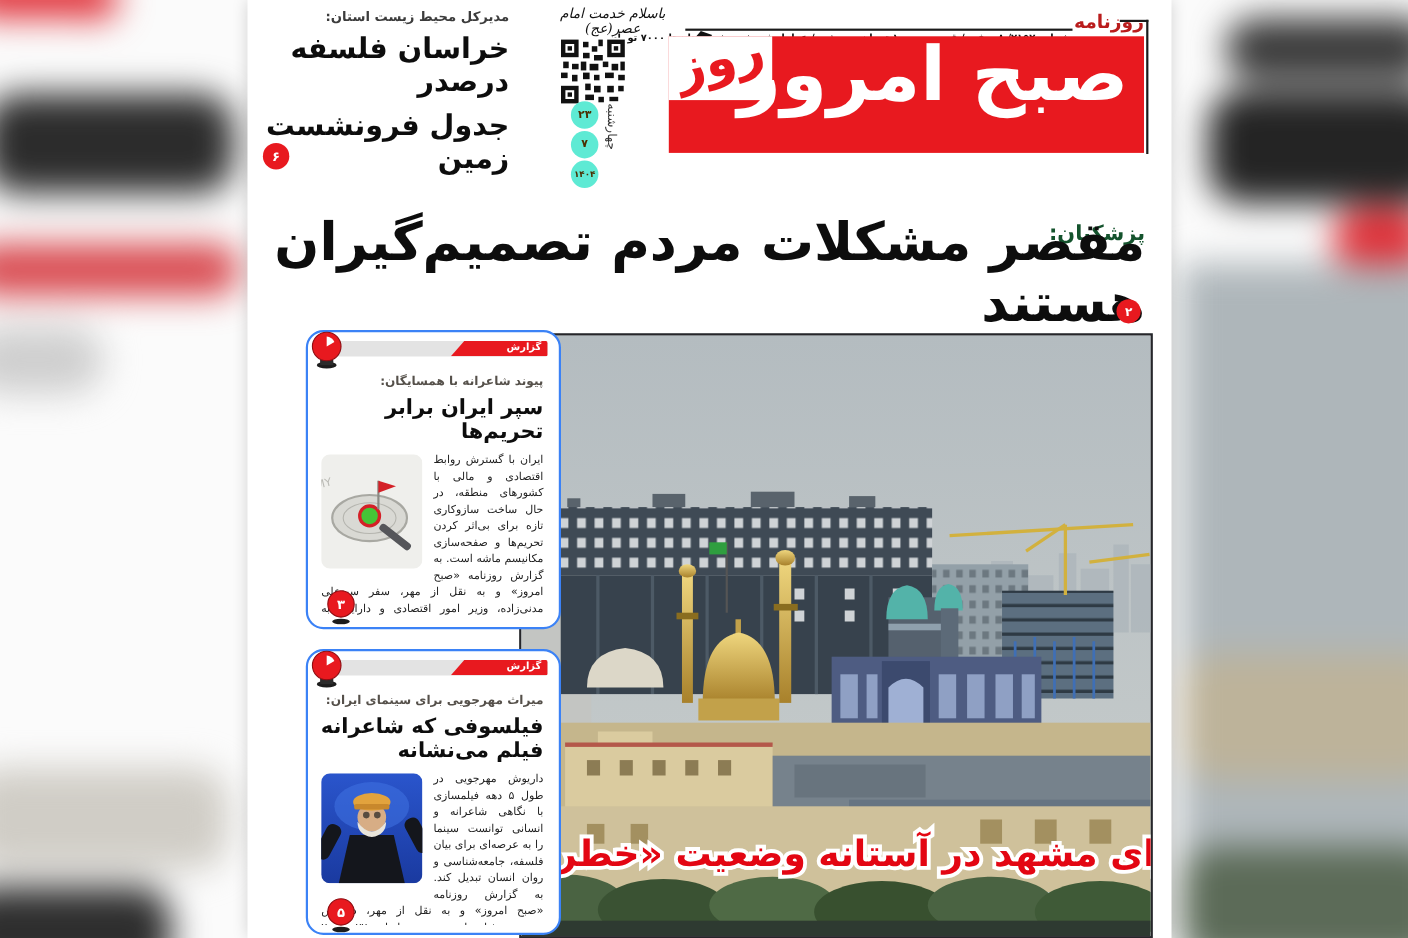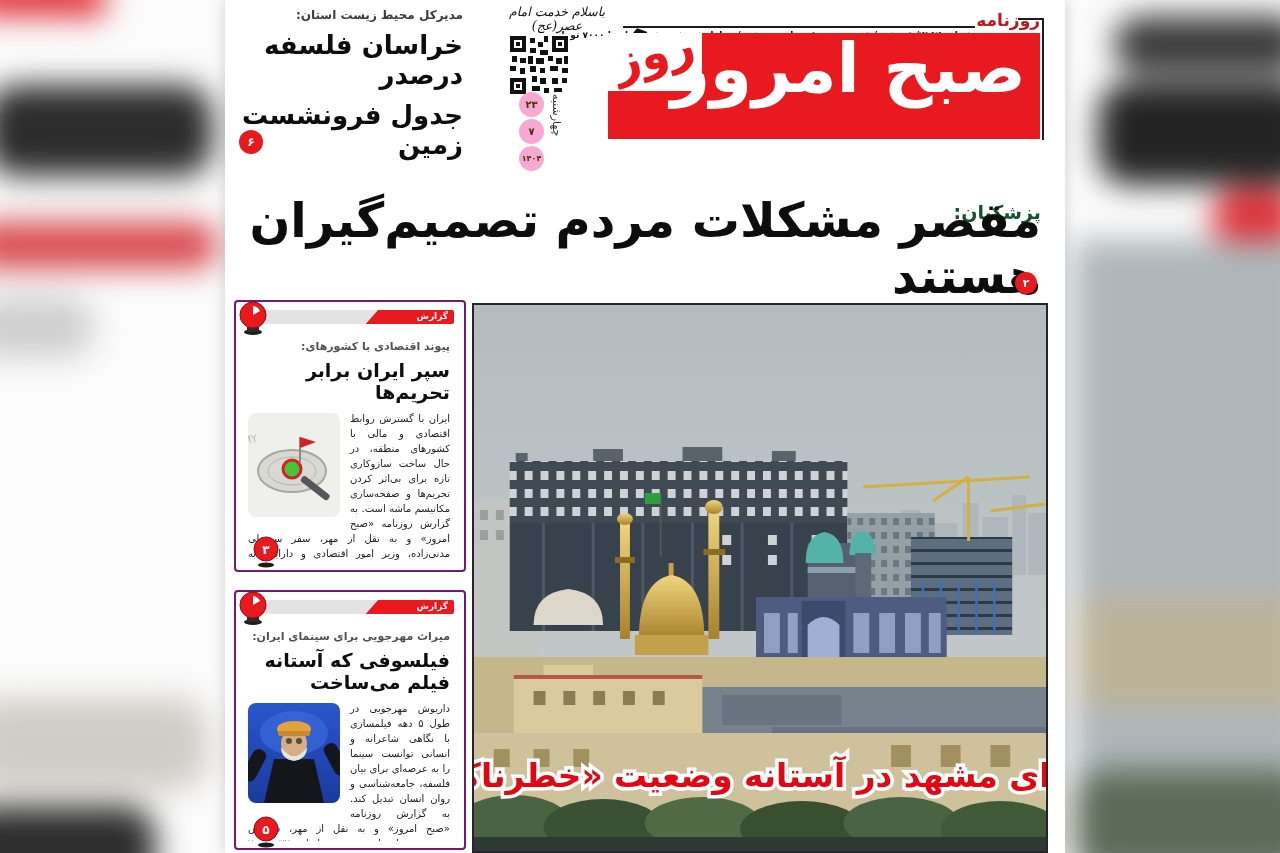"۲۳" .datecircle { background: #f9a8d4 -> #5eead4 }
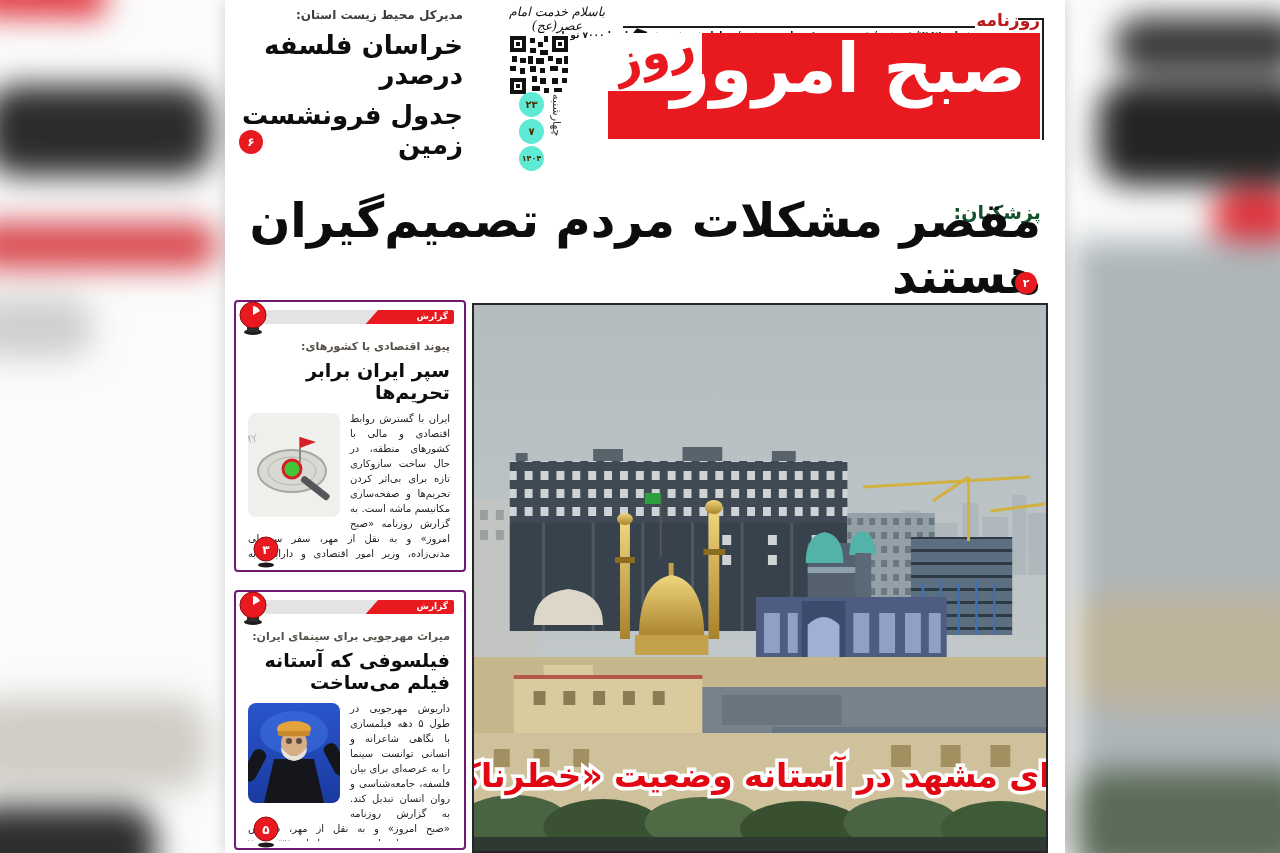"گزارش" .sidebox { border: 2px solid #701a75 -> 2px solid #3b82f6; border-radius: 4px -> 16px; margin-left: none -> 44px }
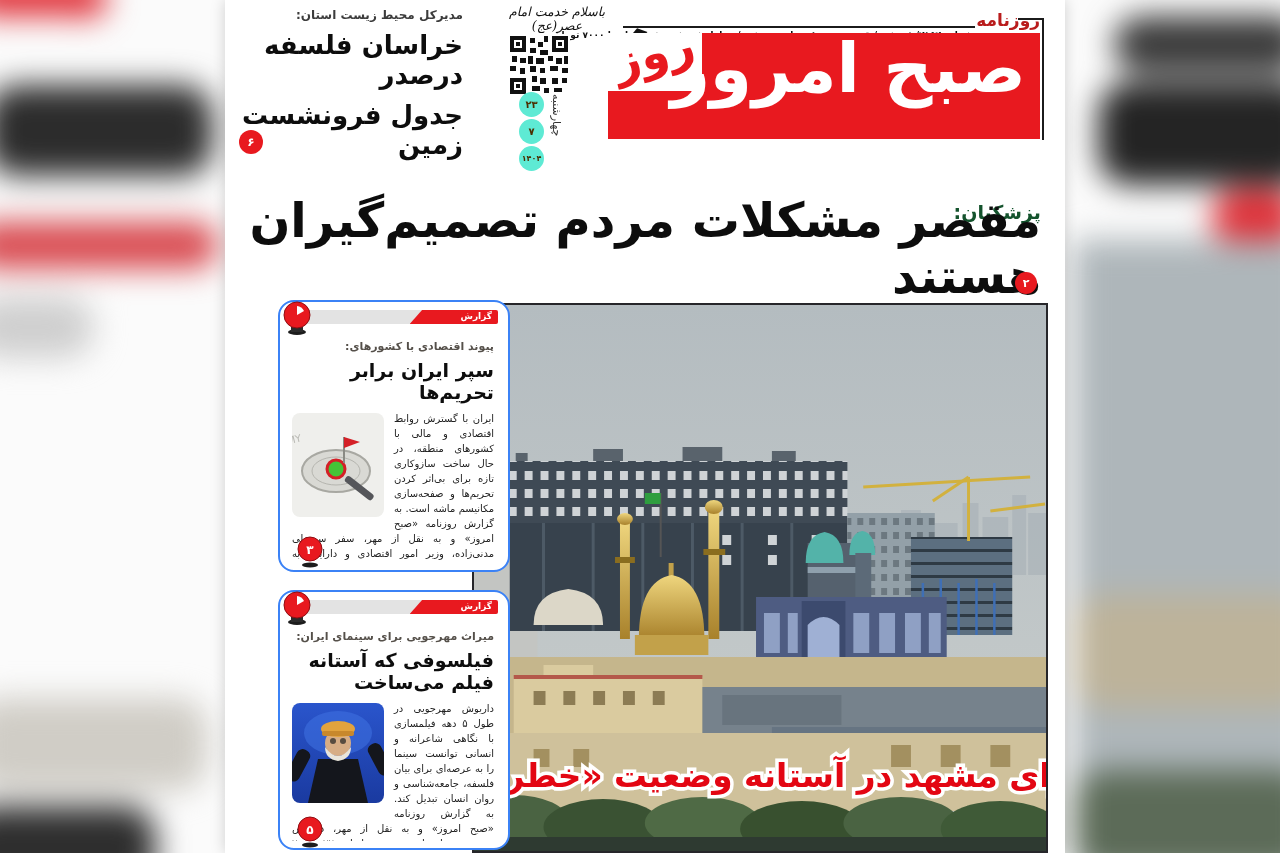"پیوند اقتصادی با کشورهای:" div.kicker { text: اقتصادی با کشورهای -> شاعرانه با همسایگان }
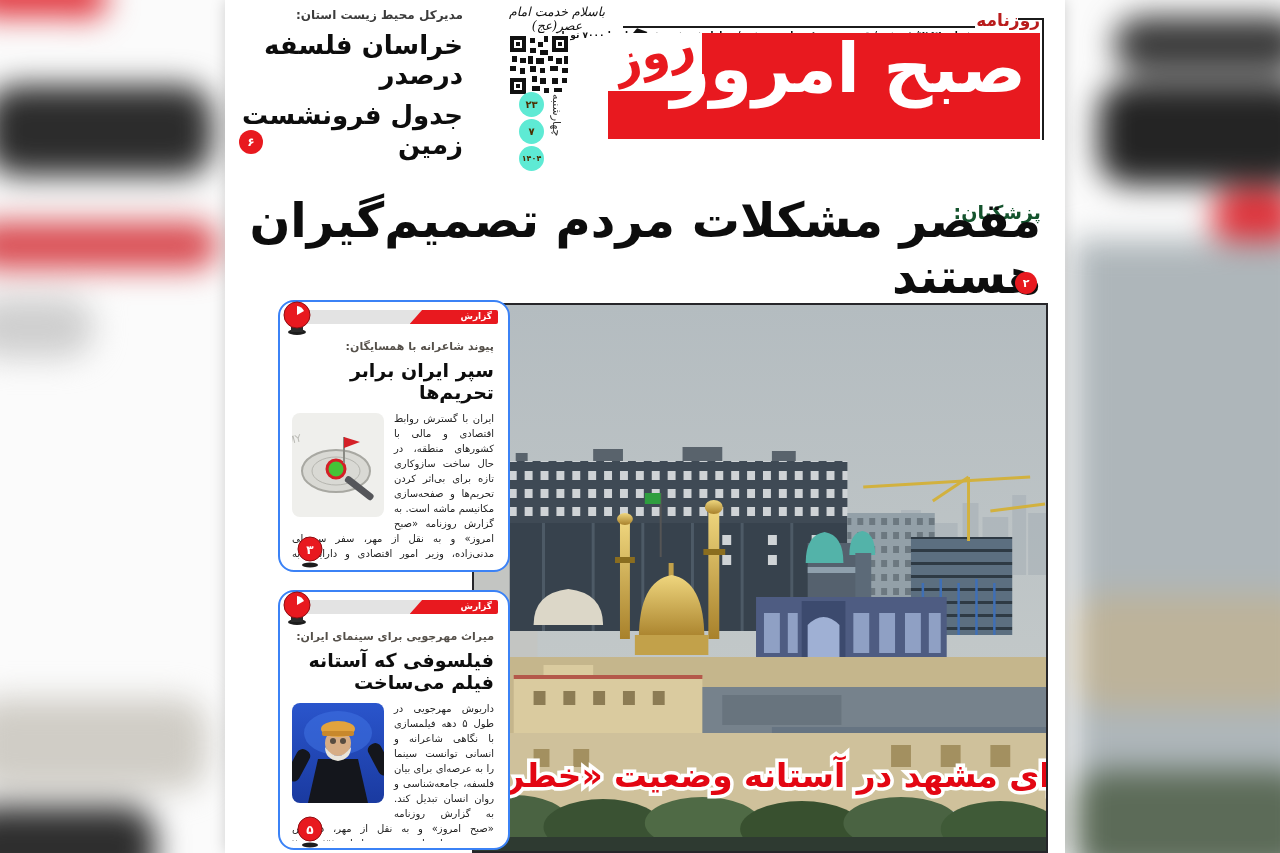"فیلسوفی که آستانه فیلم می‌ساخت" div.headline { text: آستانه فیلم می‌ساخت -> شاعرانه فیلم می‌نشانه }
